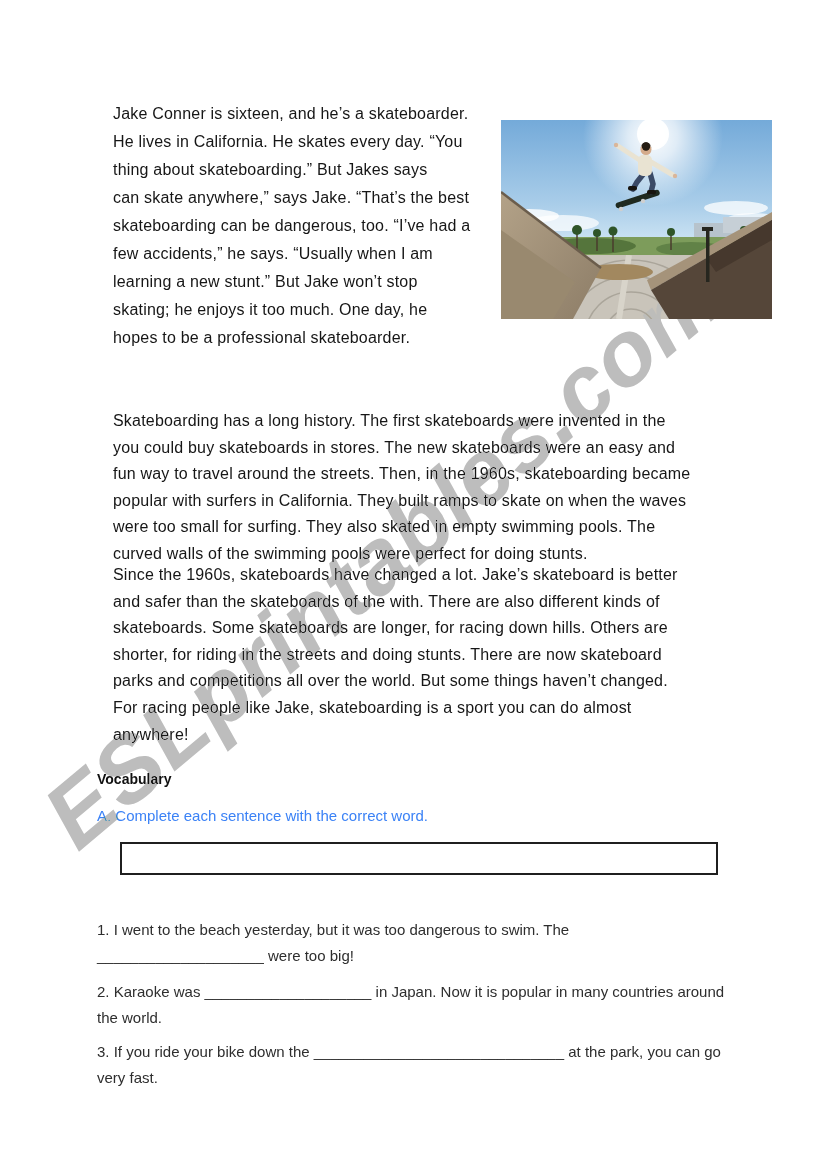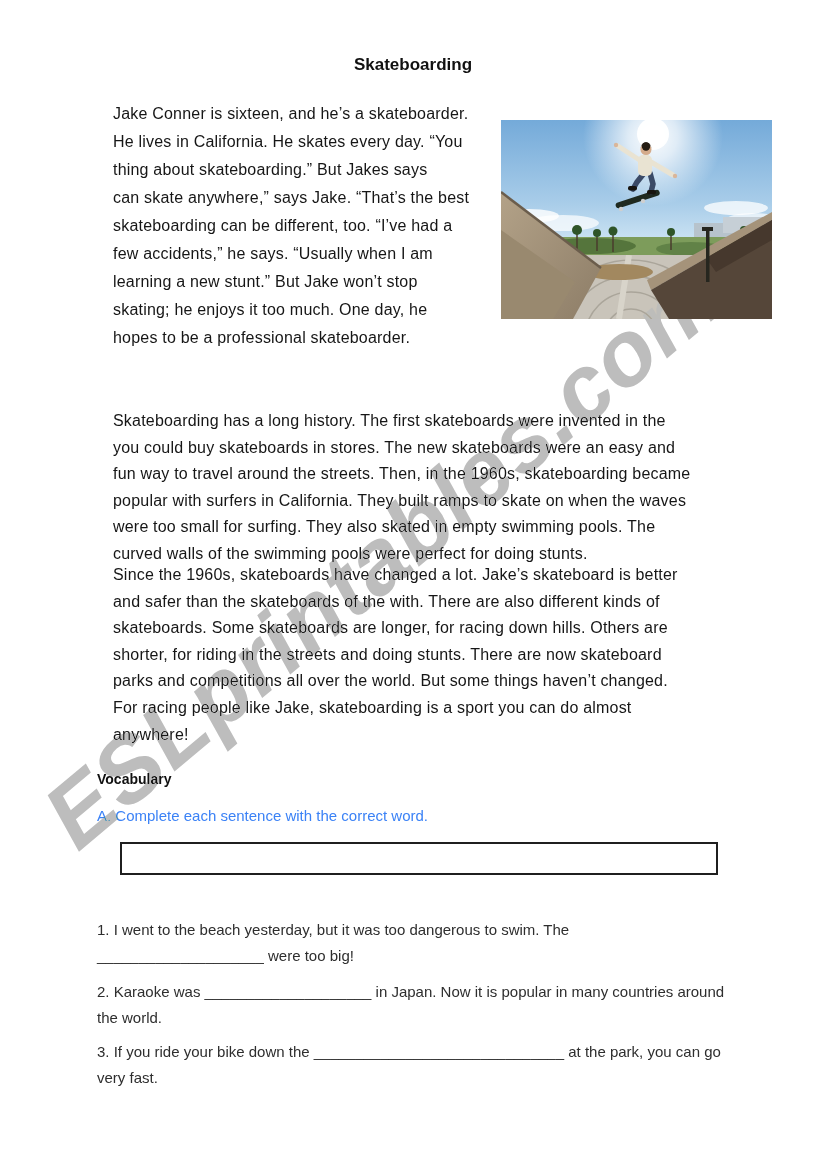"Skateboarding" div.title { html: <div>Skateboarding</div> -> none }
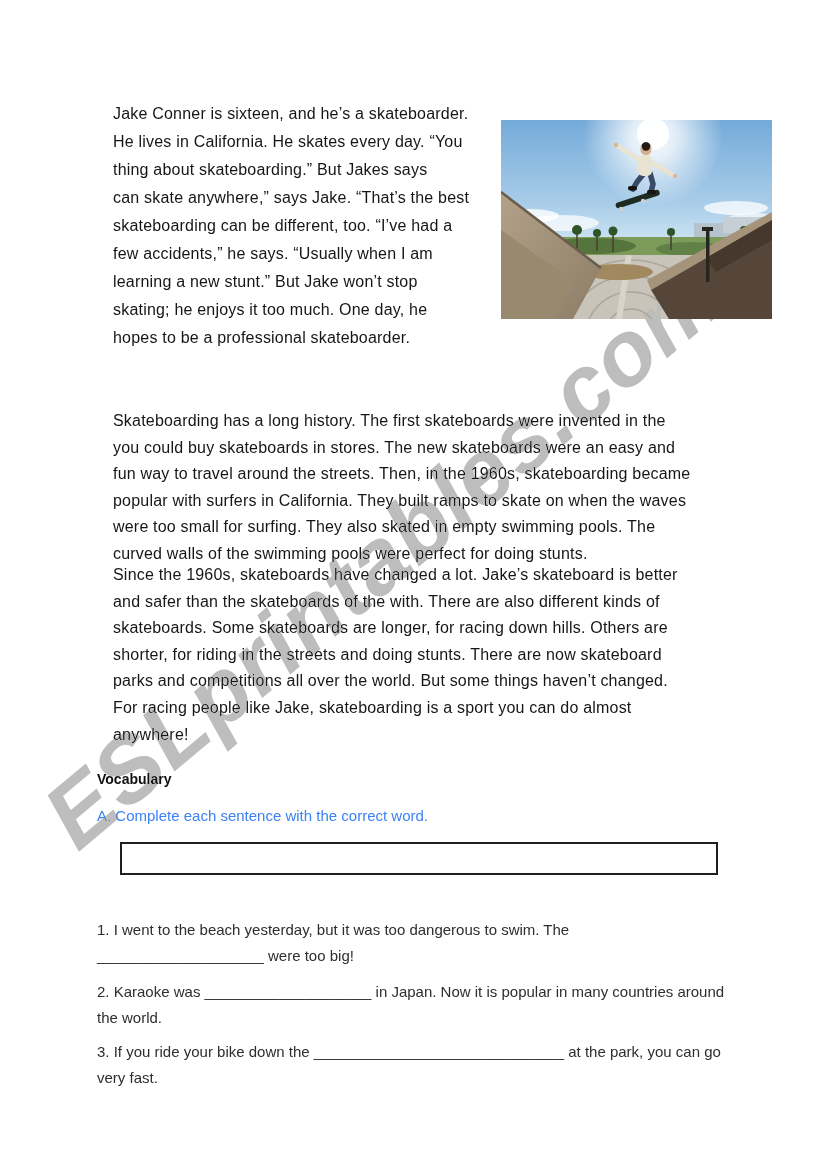"skateboarding can be different, too." div.pline { text: different -> dangerous }
